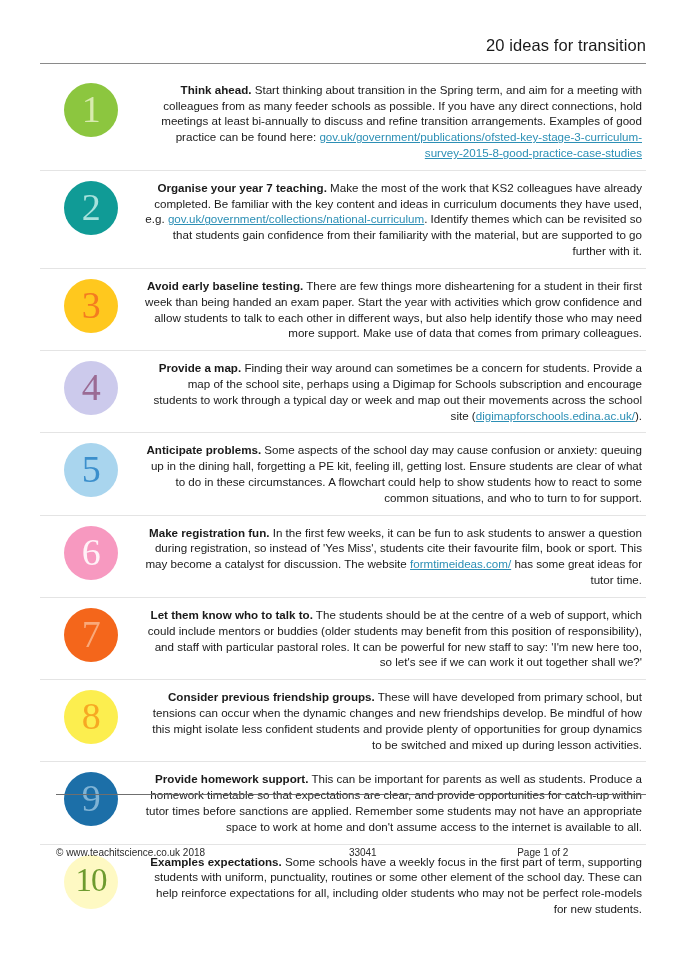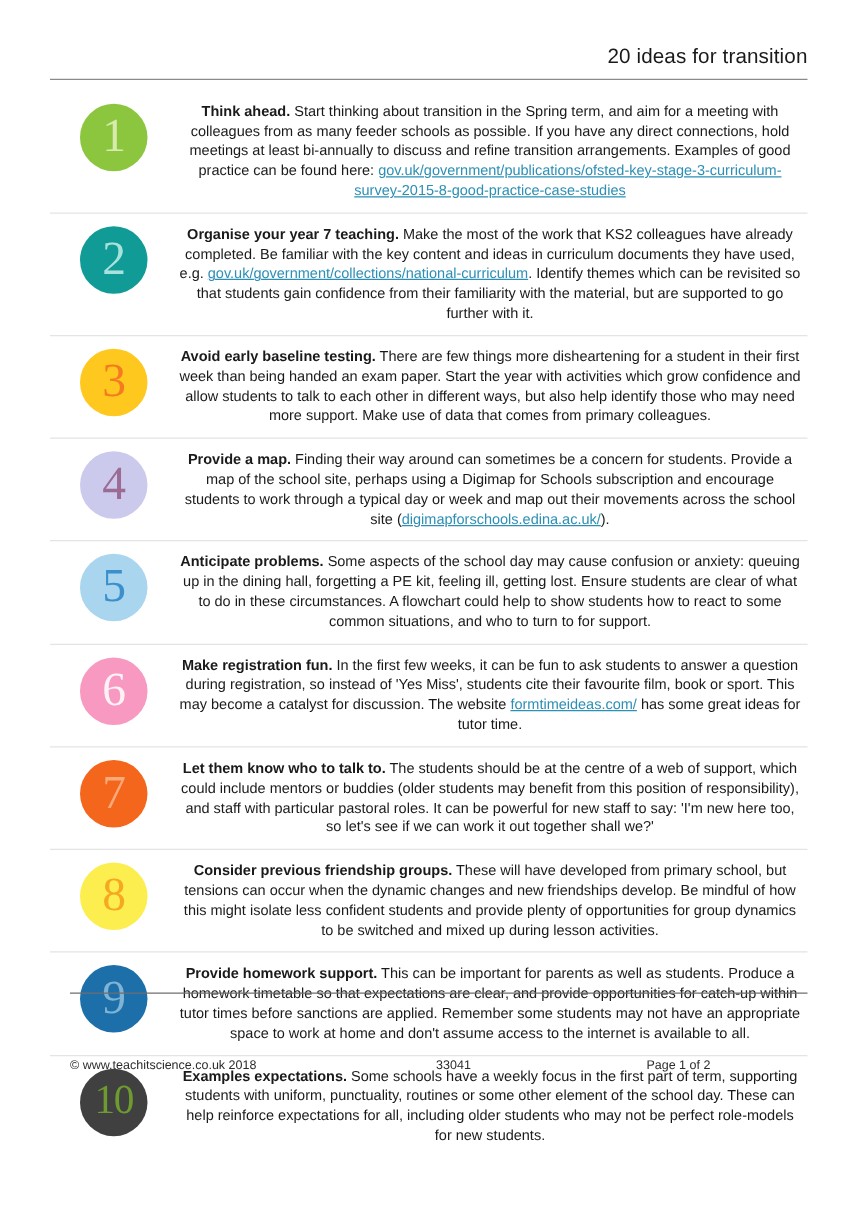"Think ahead. Start thinking about" .idea-text { text-align: center -> right }
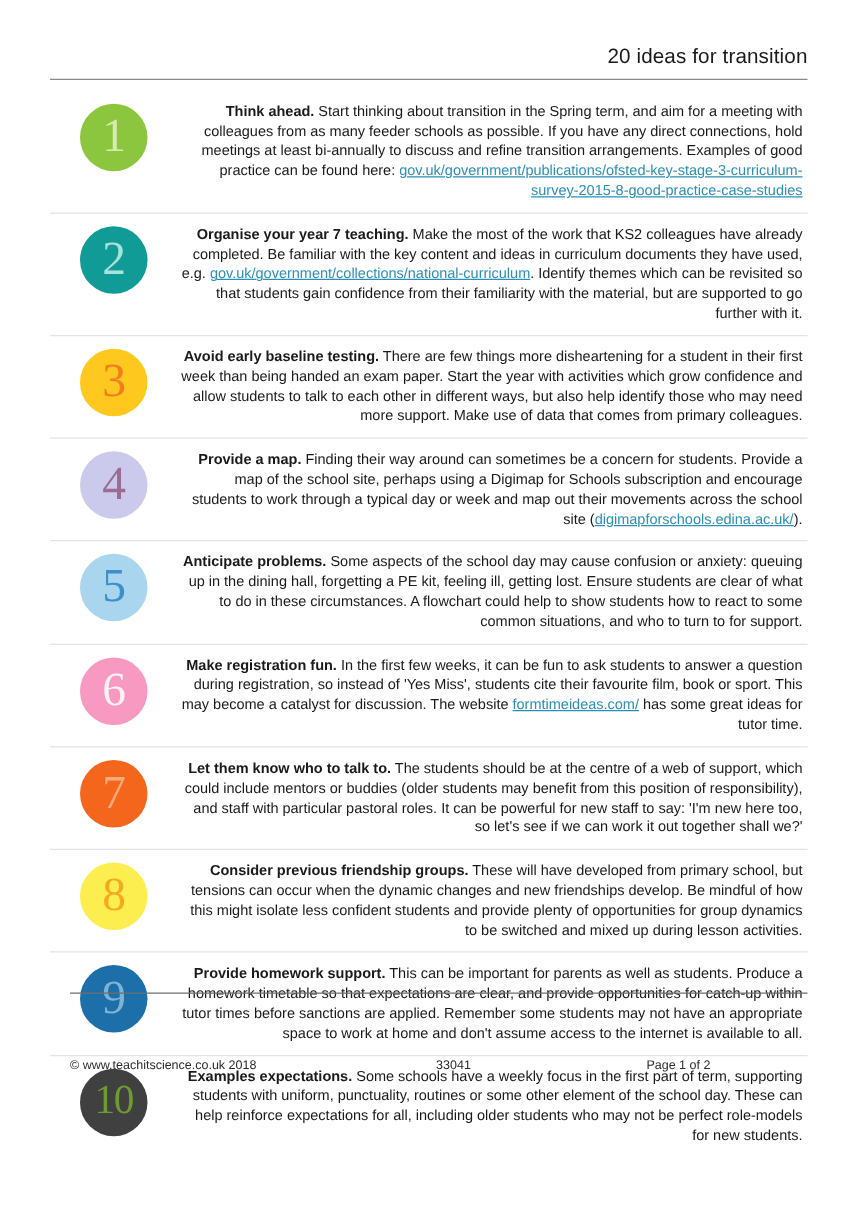"10" div.badge { background: #404040 -> #fef9c3 }
